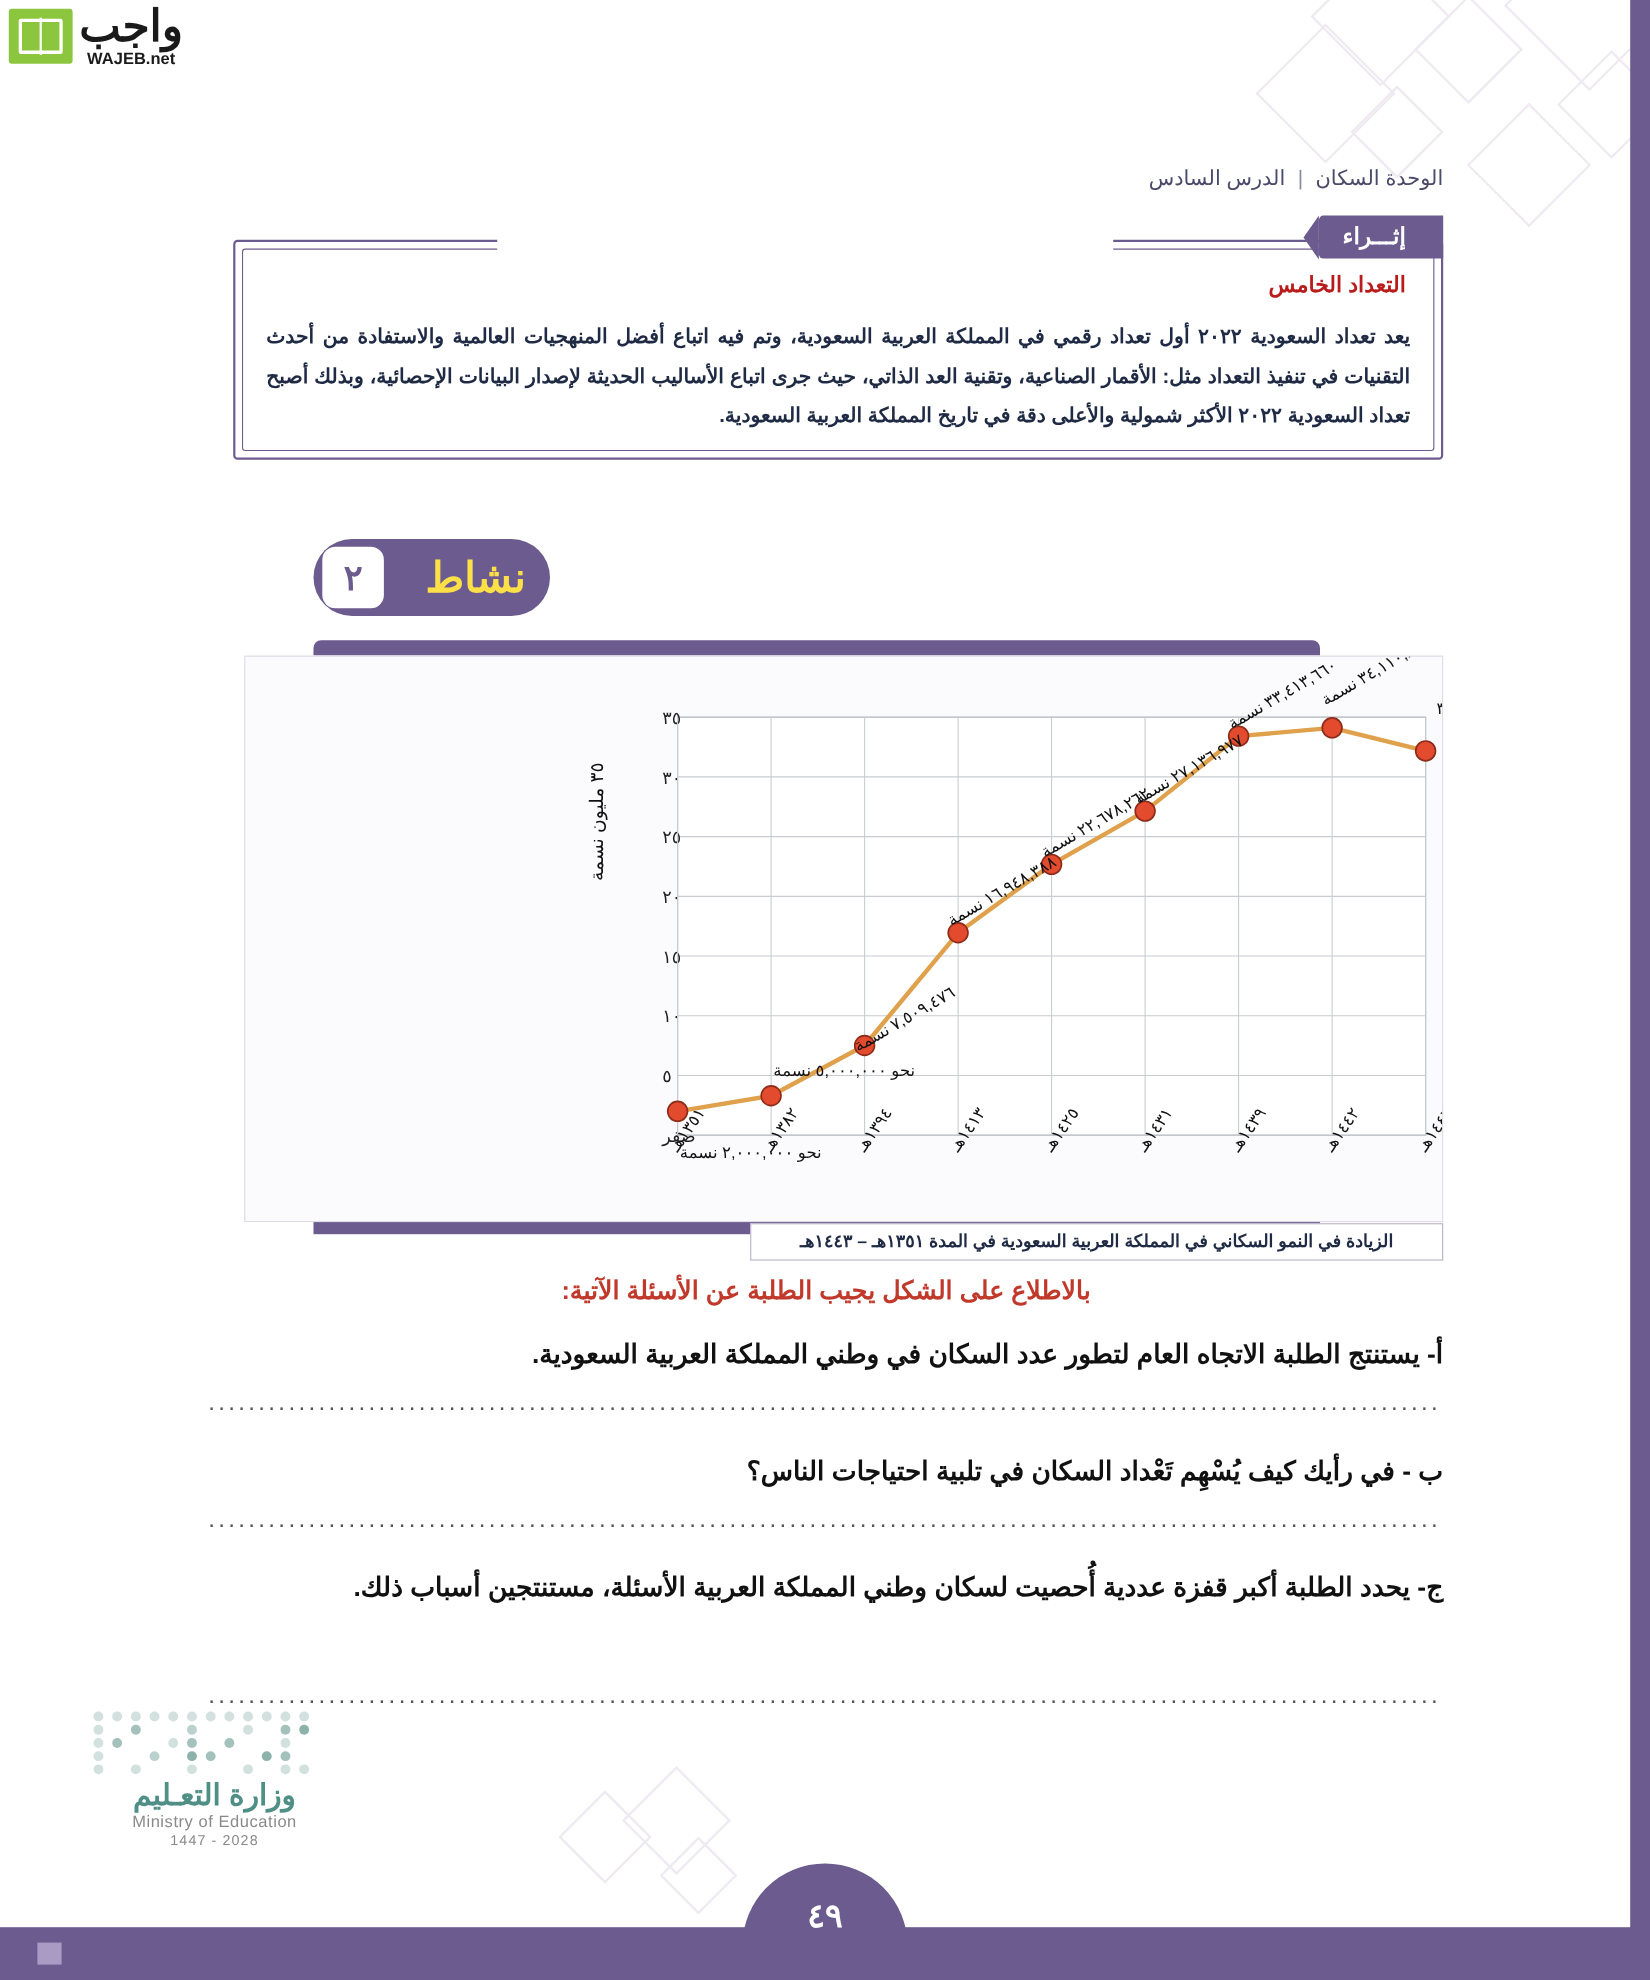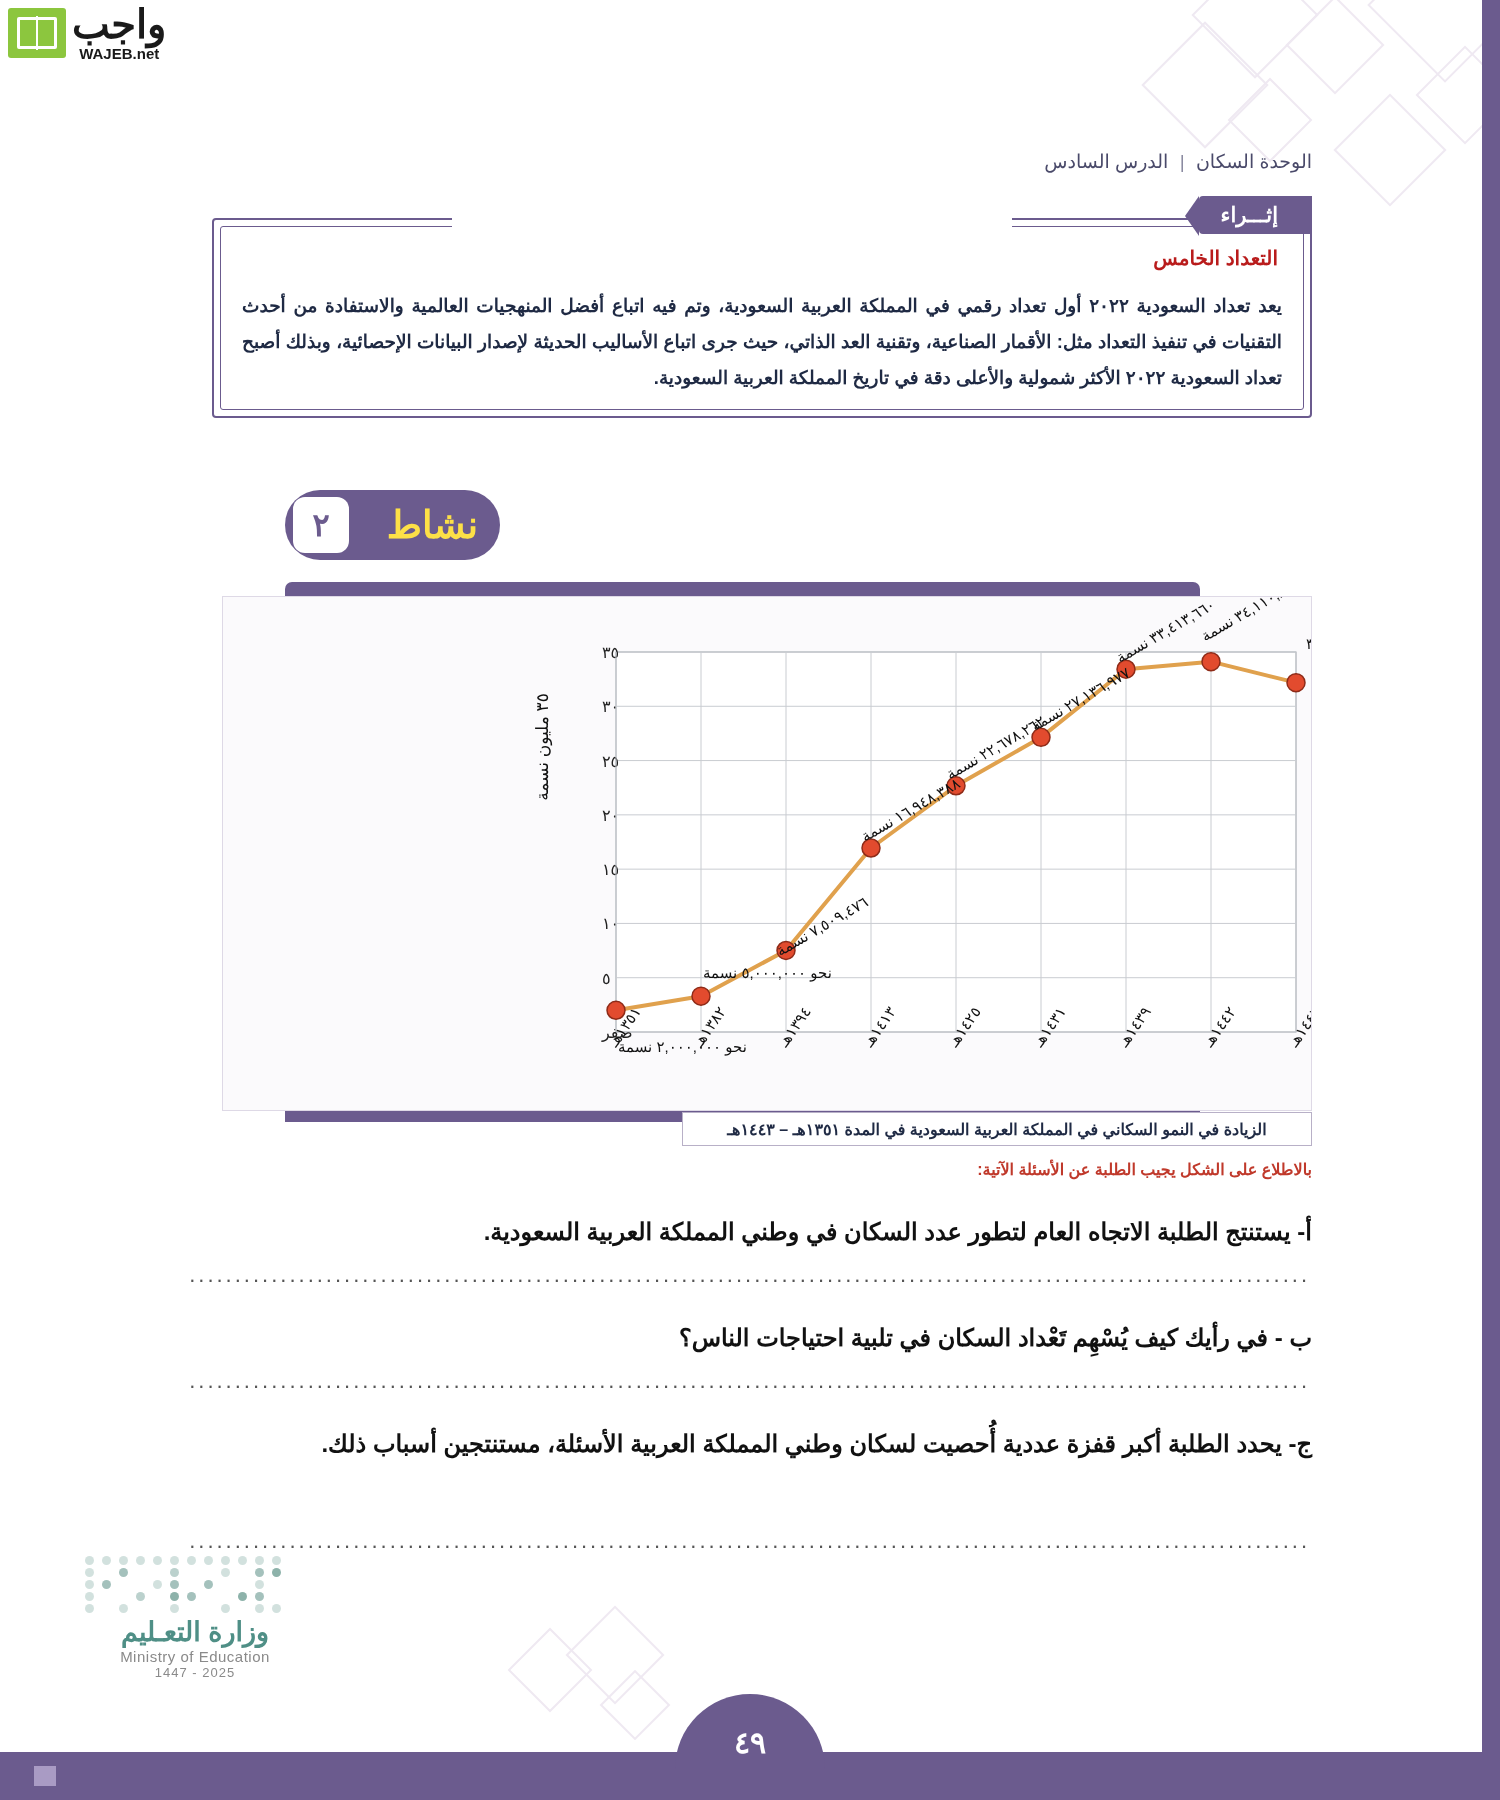"بالاطلاع على الشكل يجيب الطلبة" .q-head { font-size: 16px -> 23px; text-align: right -> center }
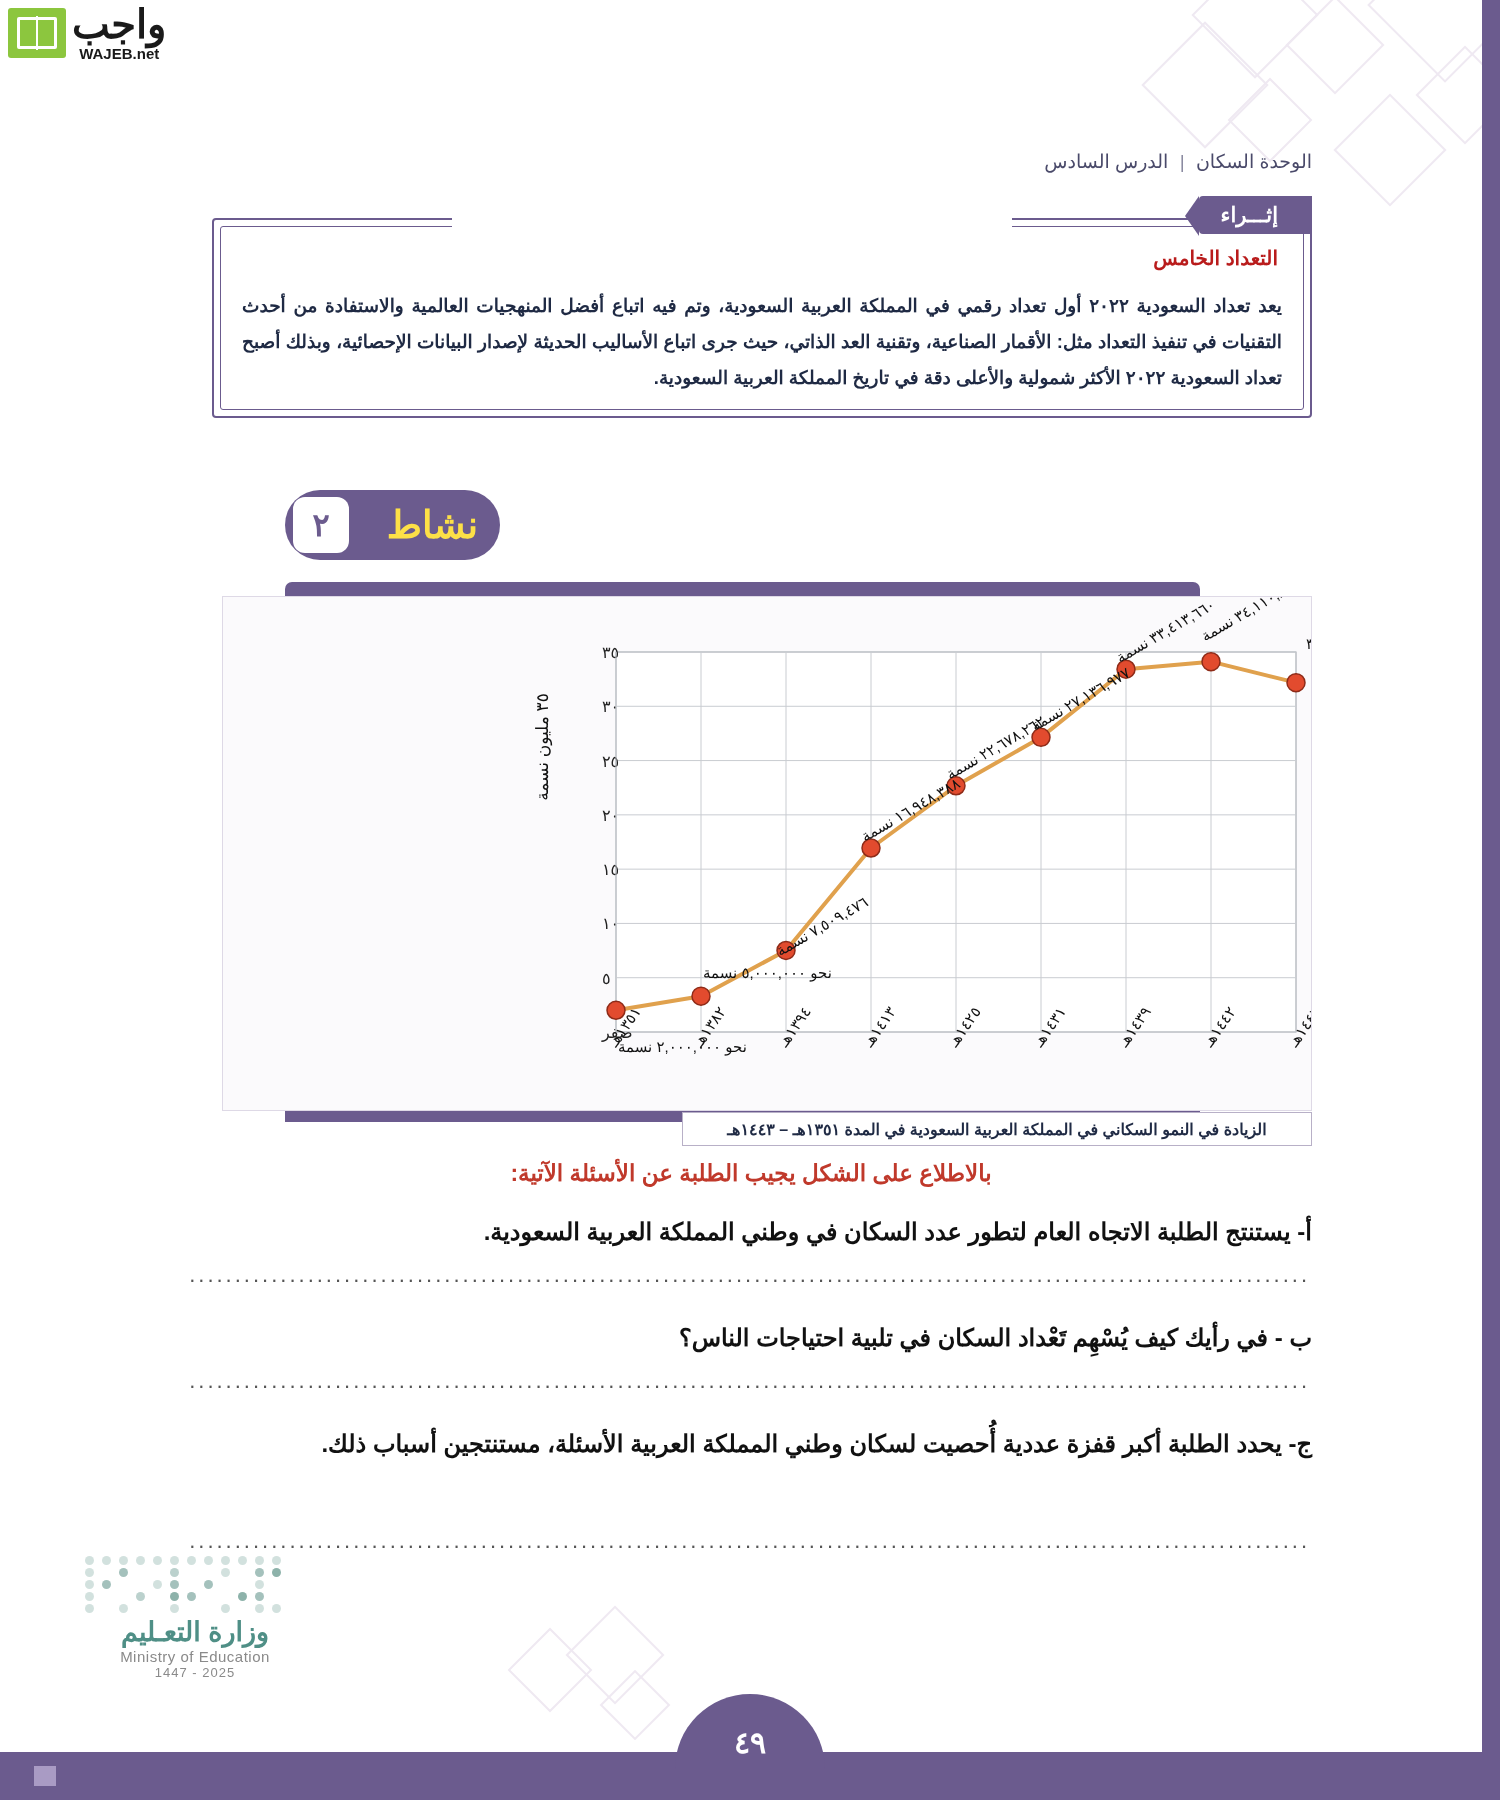"2025 - 1447" div.yr { text: 2025 -> 2028 }
